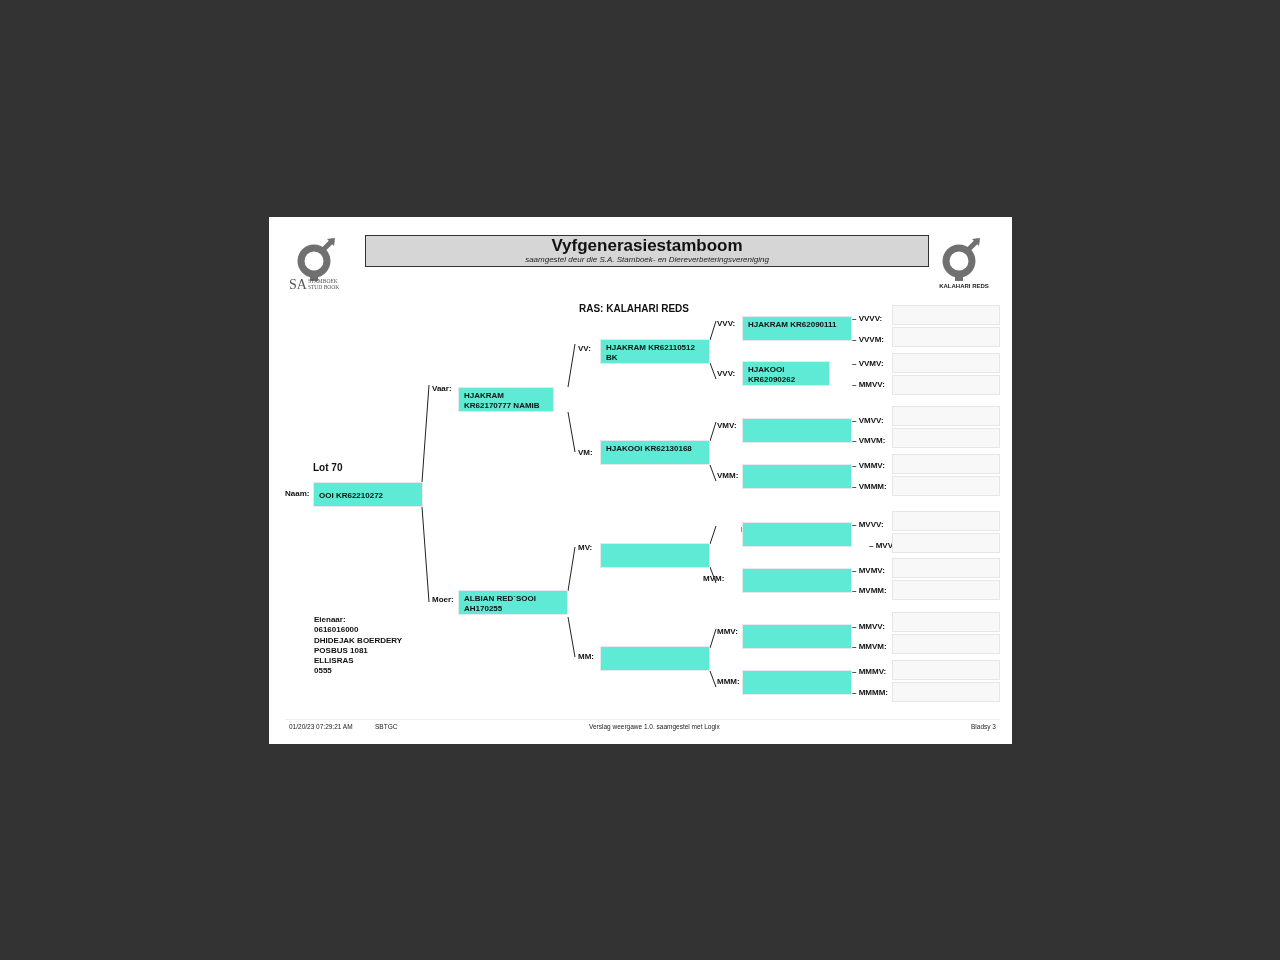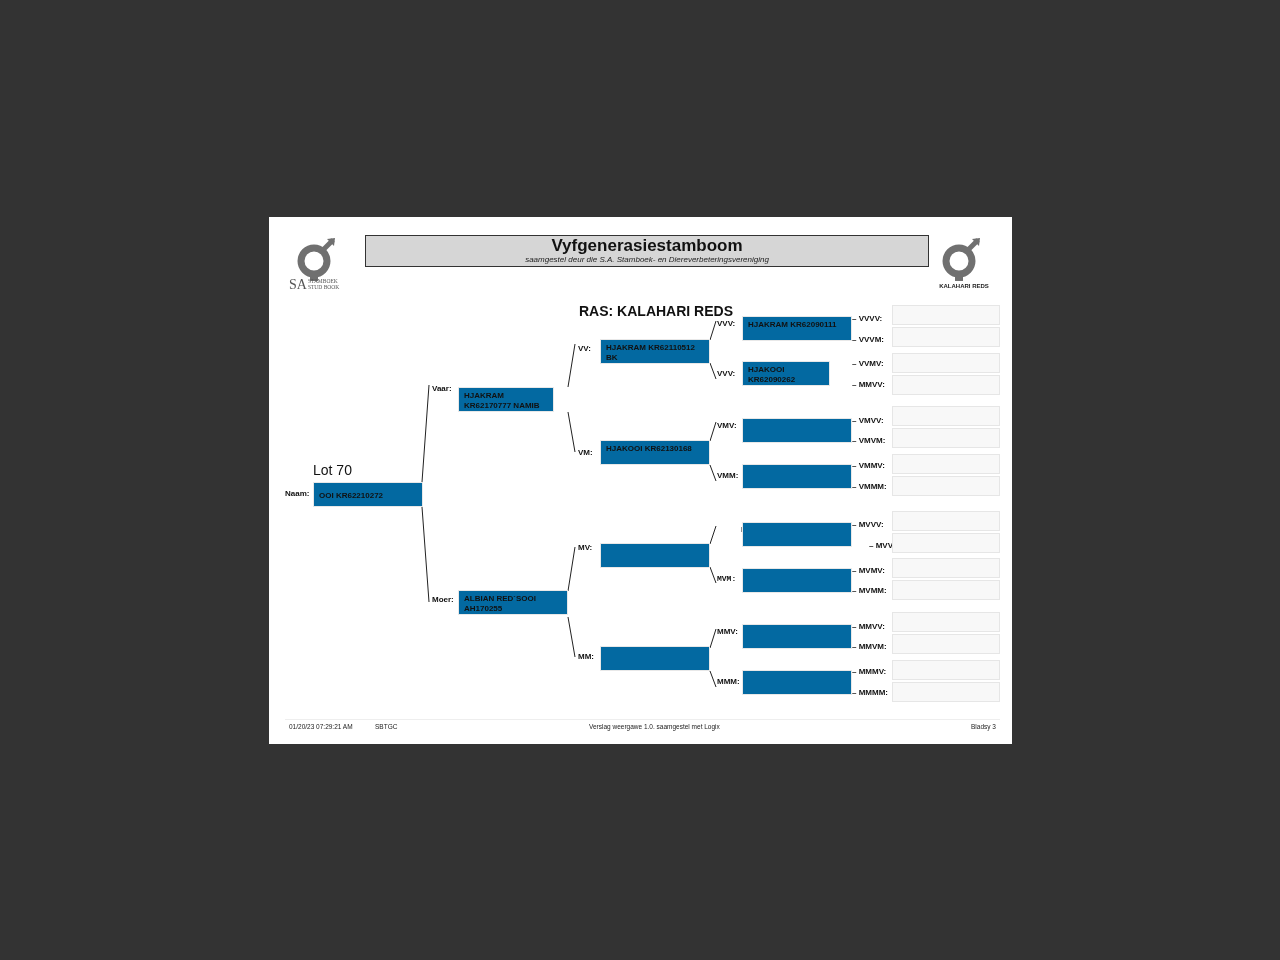"RAS: KALAHARI REDS" div.lbl { font-size: 14px -> 10px }
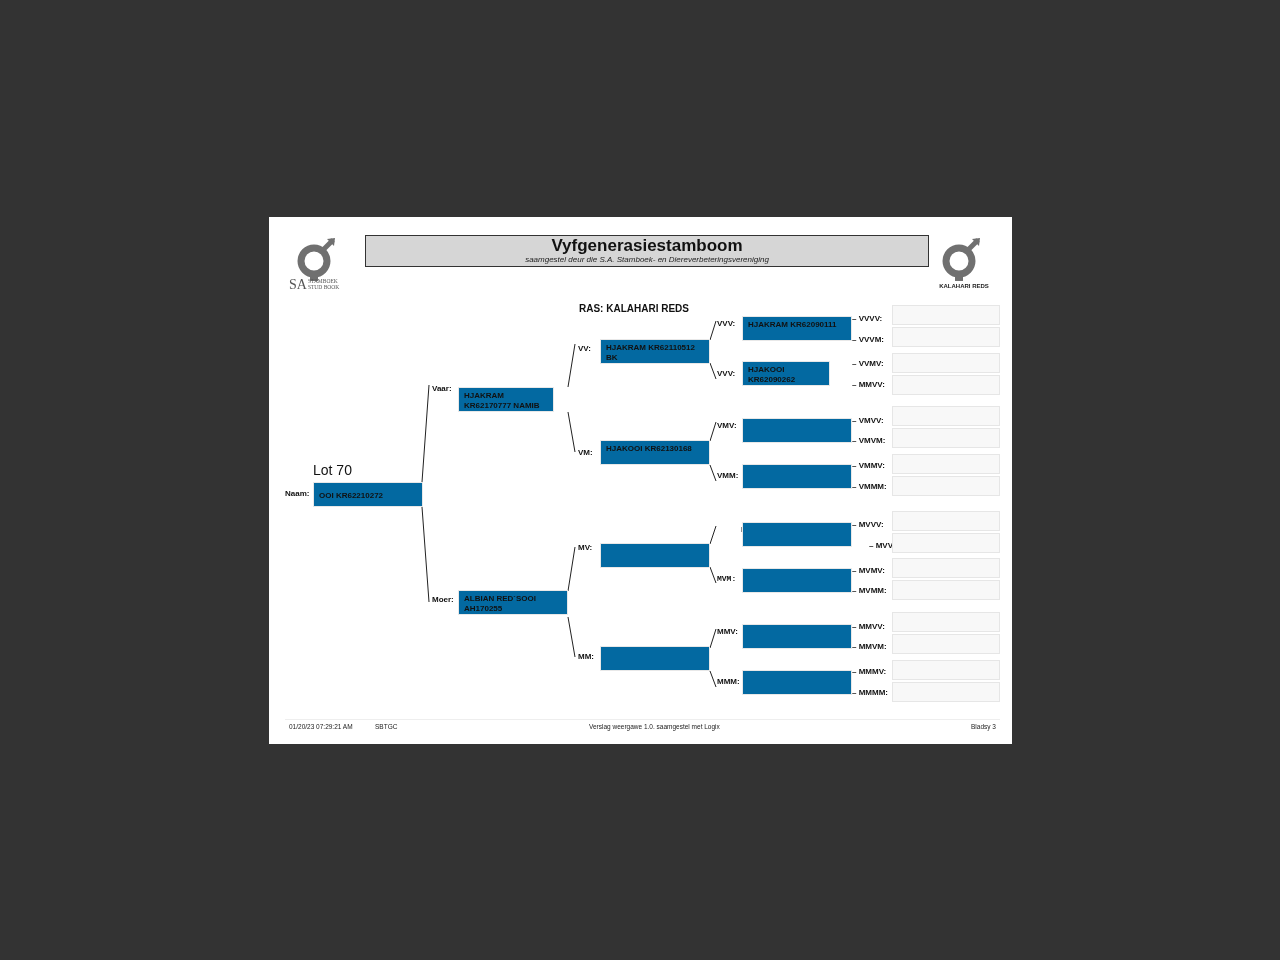"HJAKRAM KR62090111" .box { background: #0369a1 -> #5eead4 }
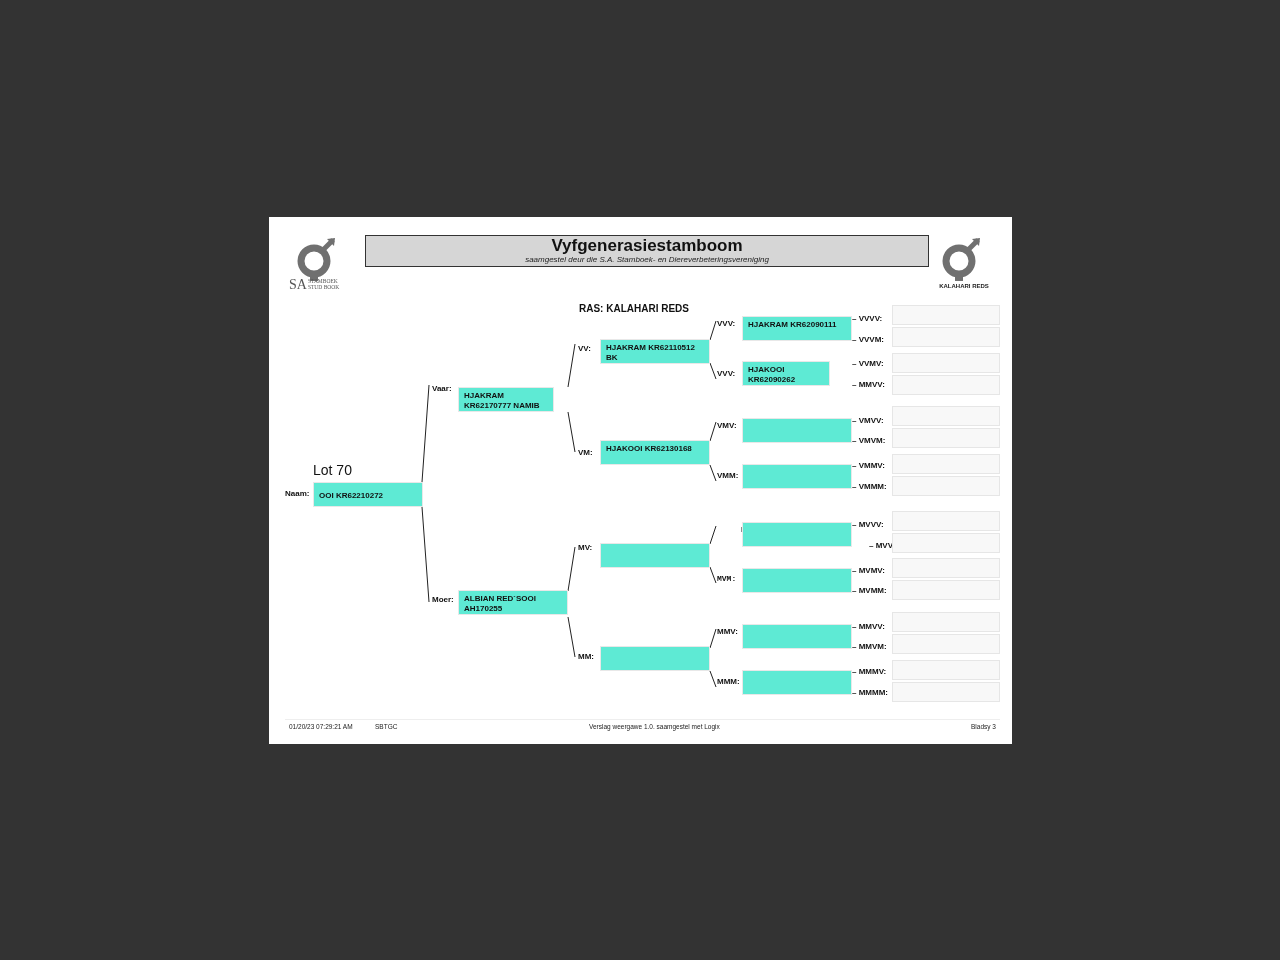"Lot 70" .lot { font-size: 14px -> 10px; font-weight: normal -> bold }
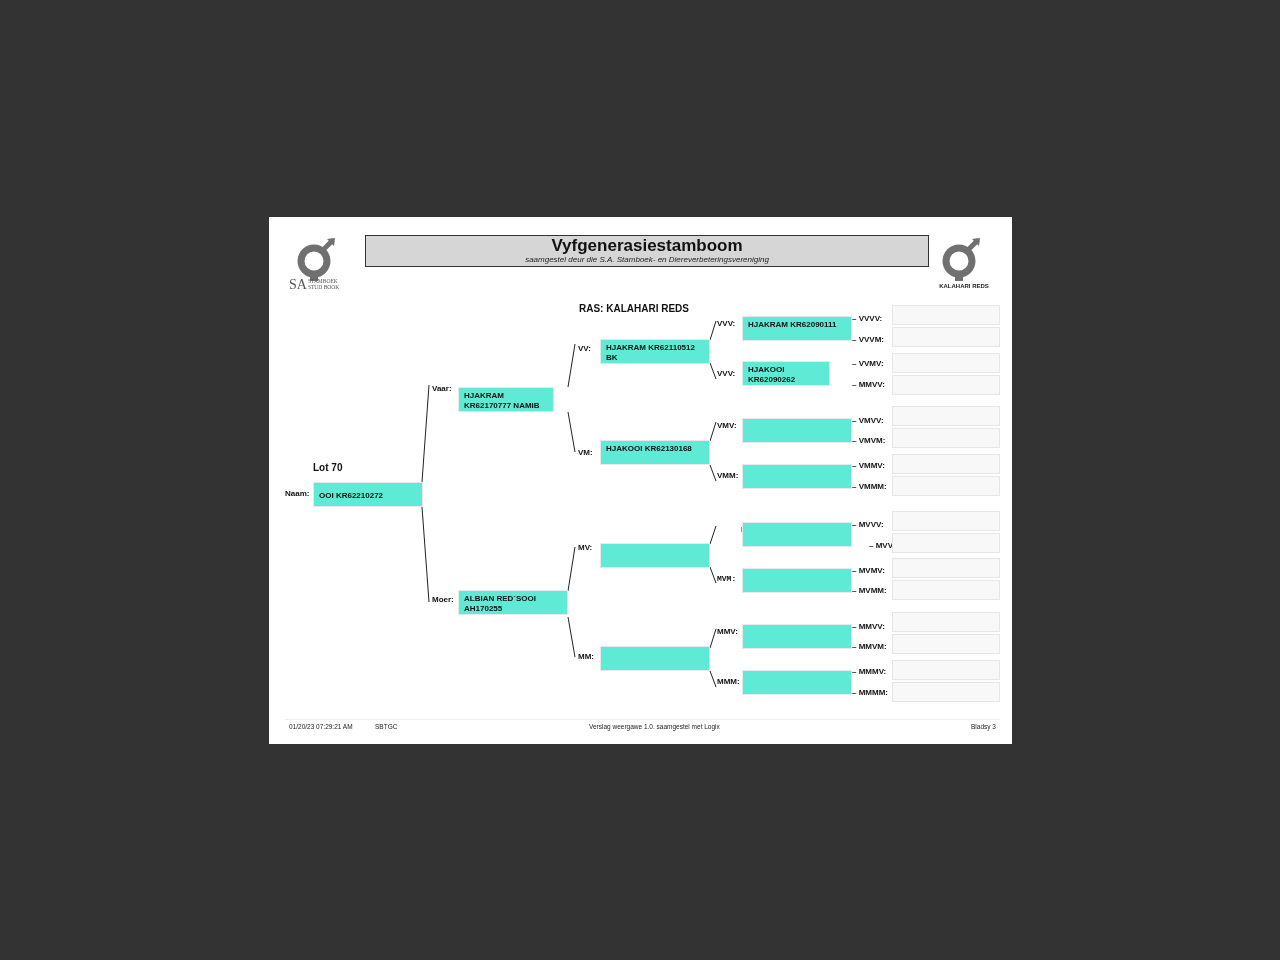"MVM:" div.lbl { font-family: Liberation Mono, monospace -> none; left: 448px -> 434px }
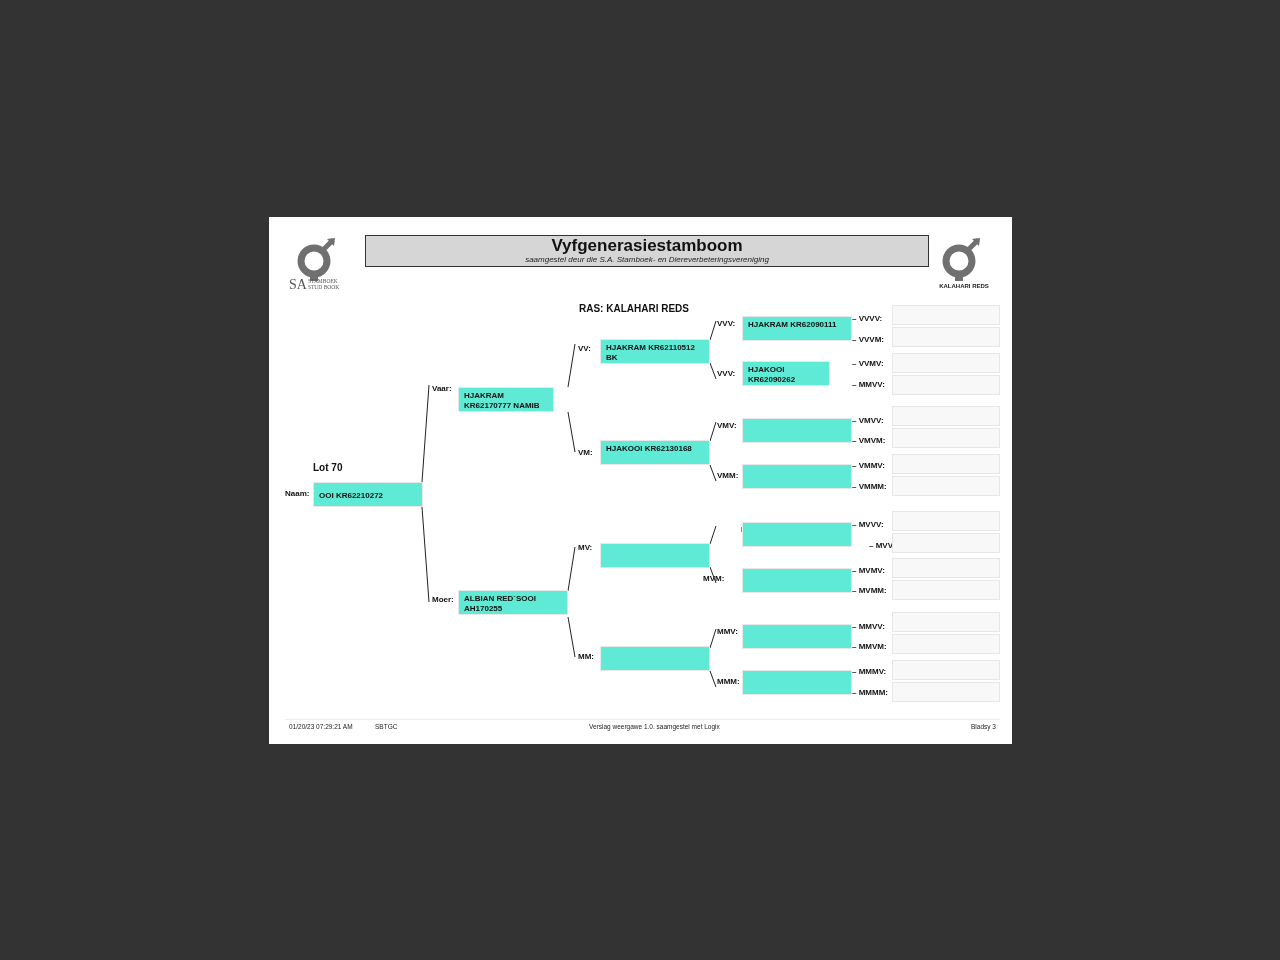"Eienaar:" div.owner { html: none -> <div> <div>Eienaar:</div> <div>0616016000</div> <div>DHIDEJAK BOERDERY</div> <div>POSBUS 1081</div> <div>ELLISRAS</div> <div>0555</div> </div> }
